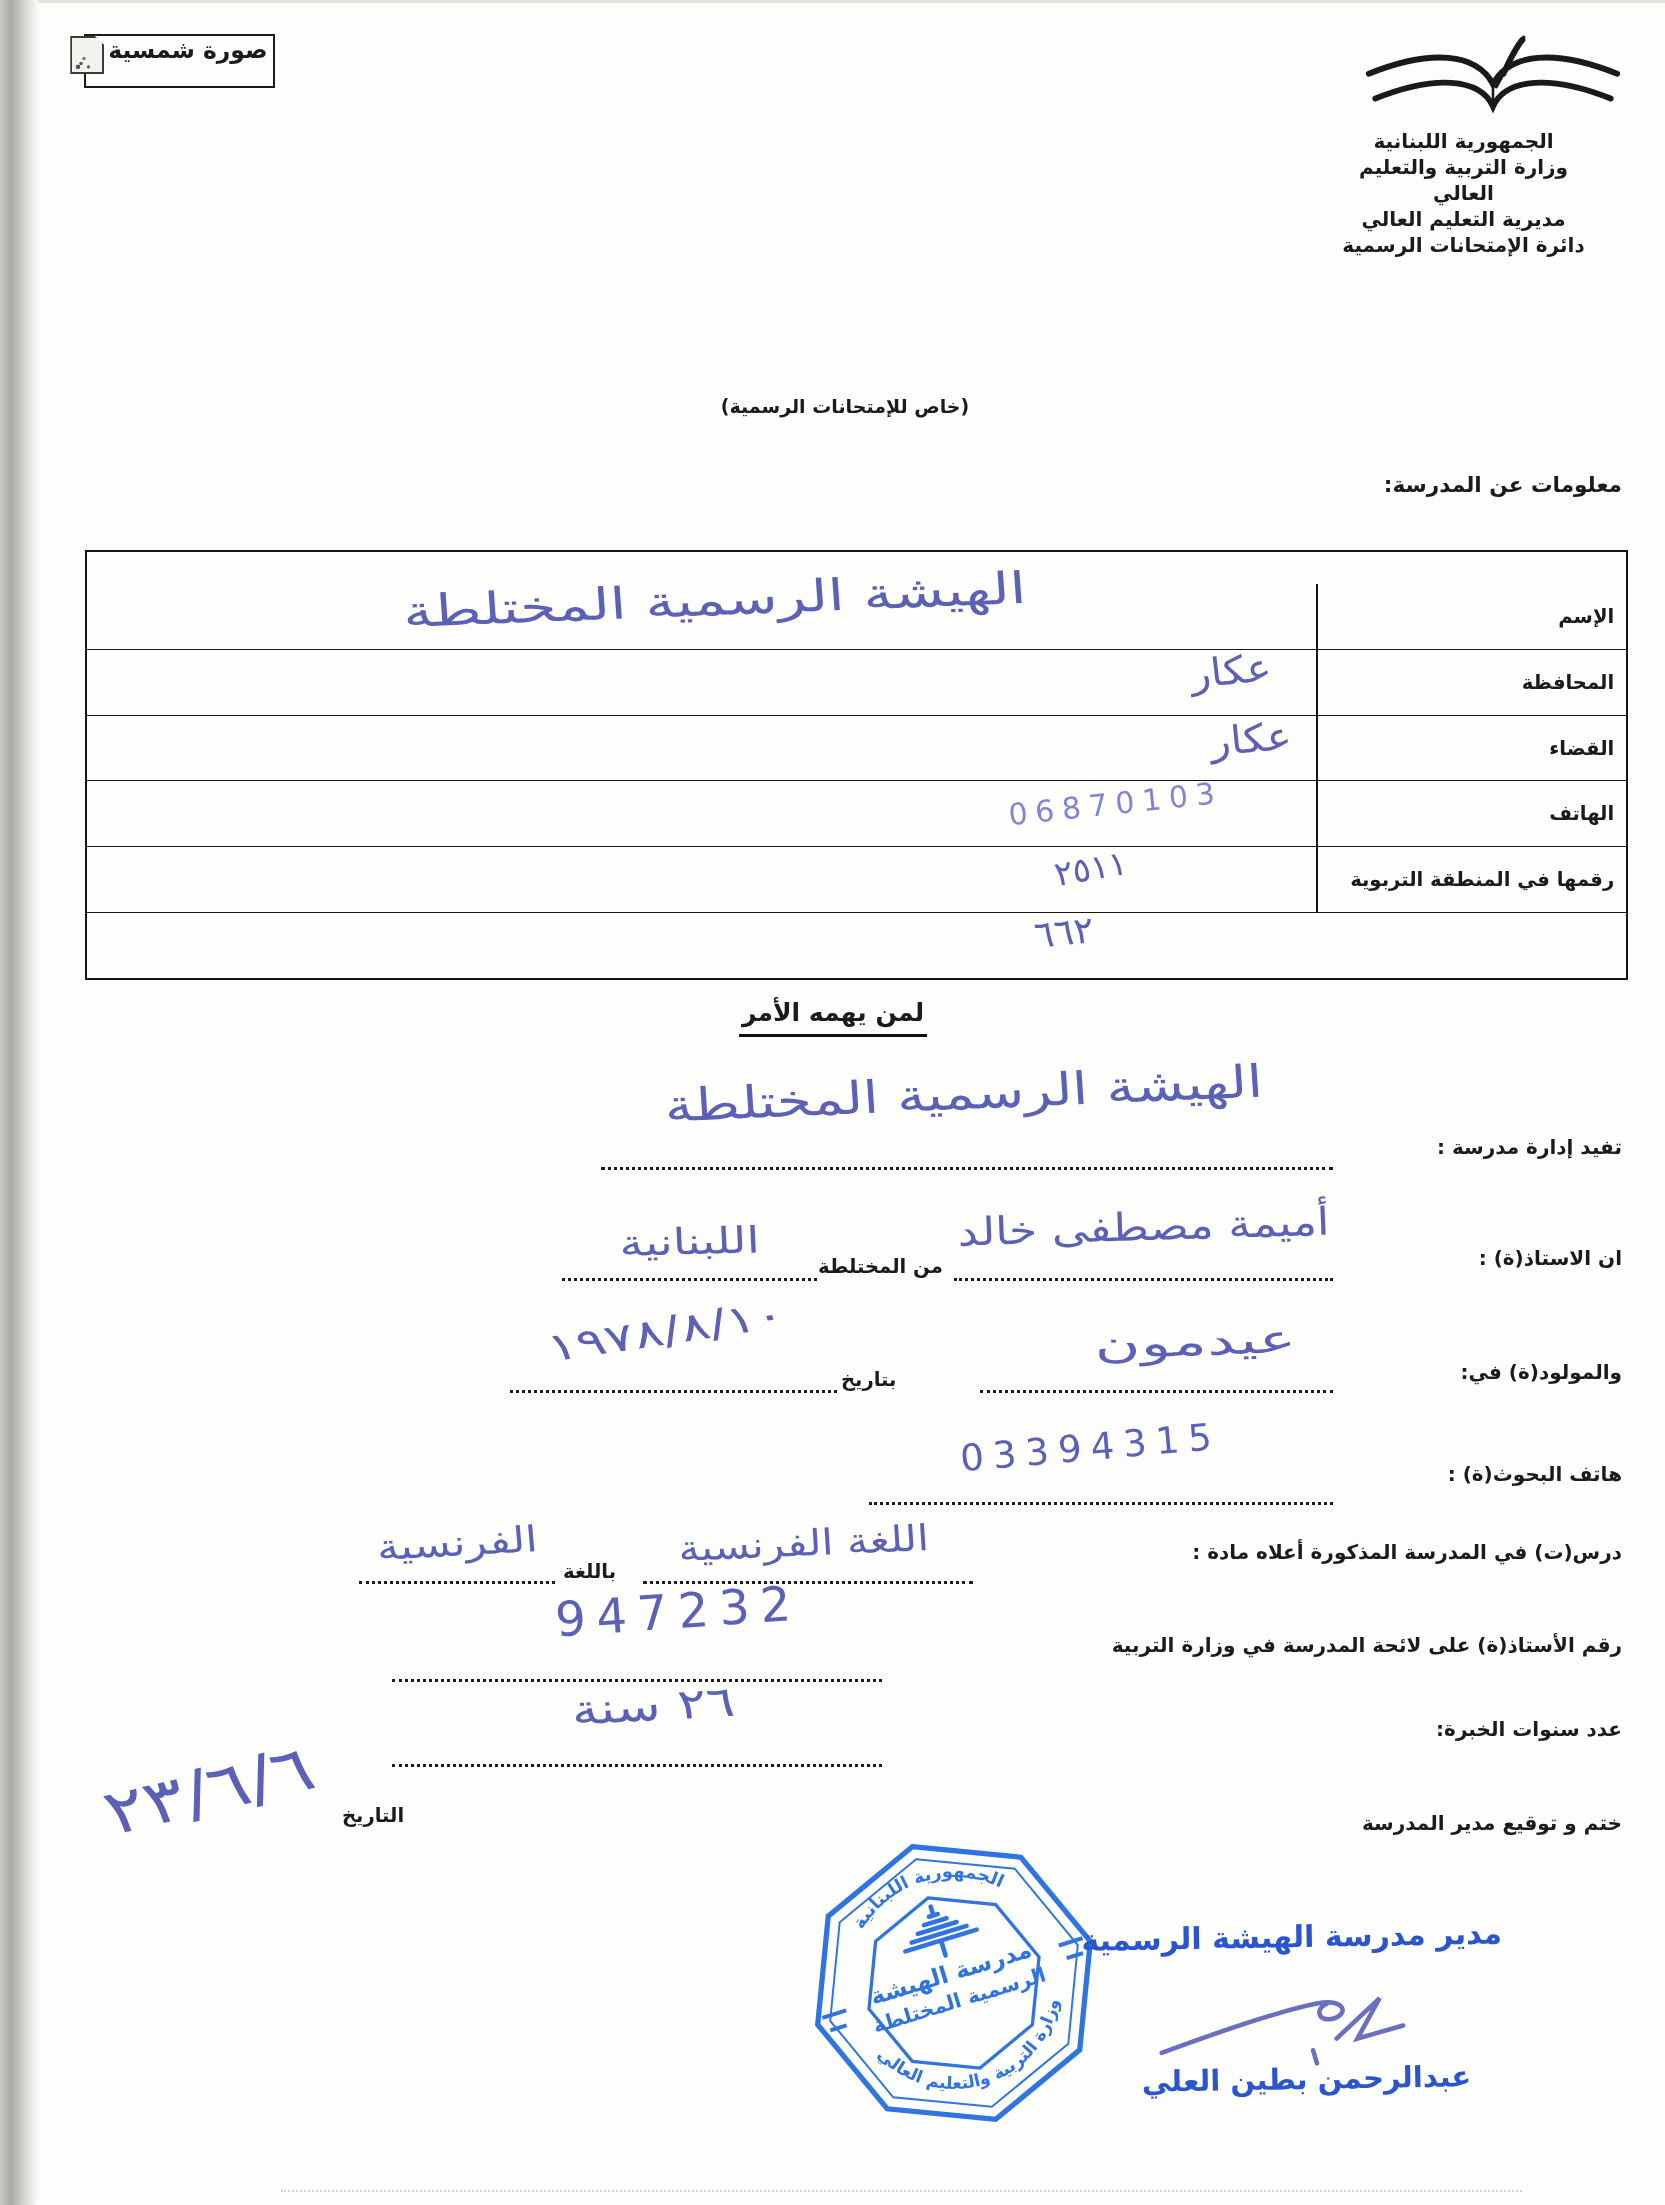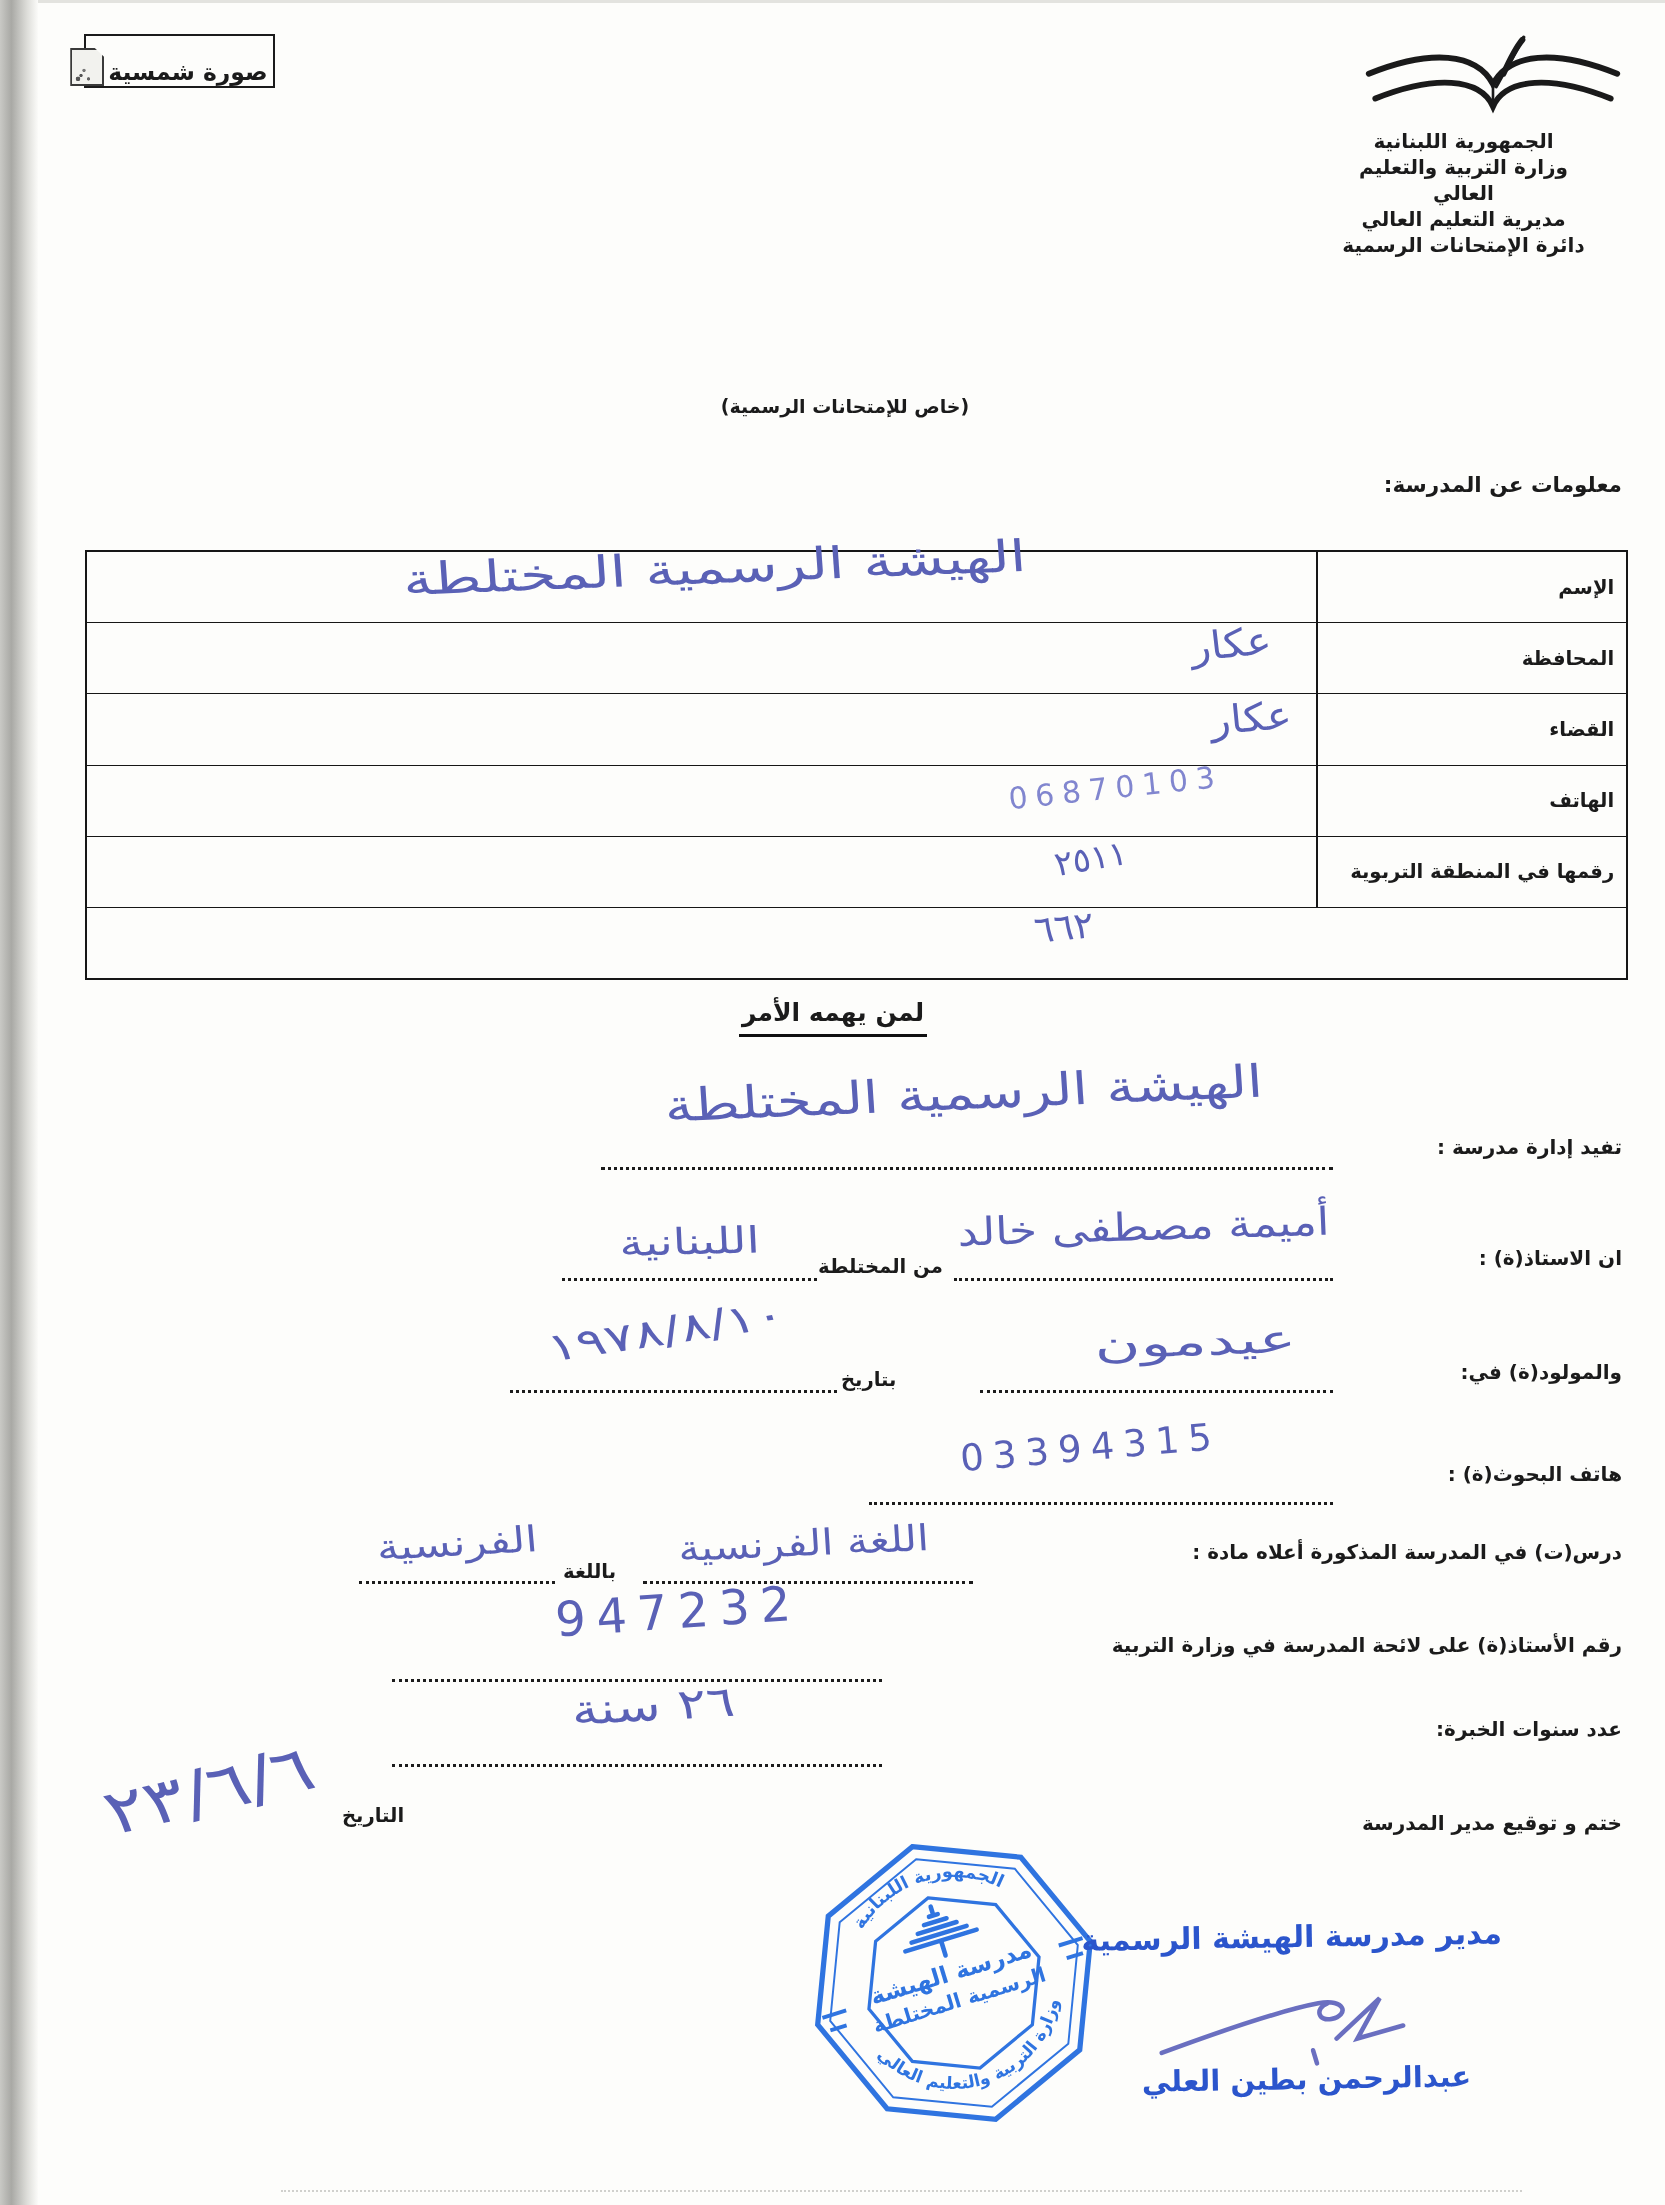"صورة شمسية" .photo-box { align-items: flex-end -> flex-start }
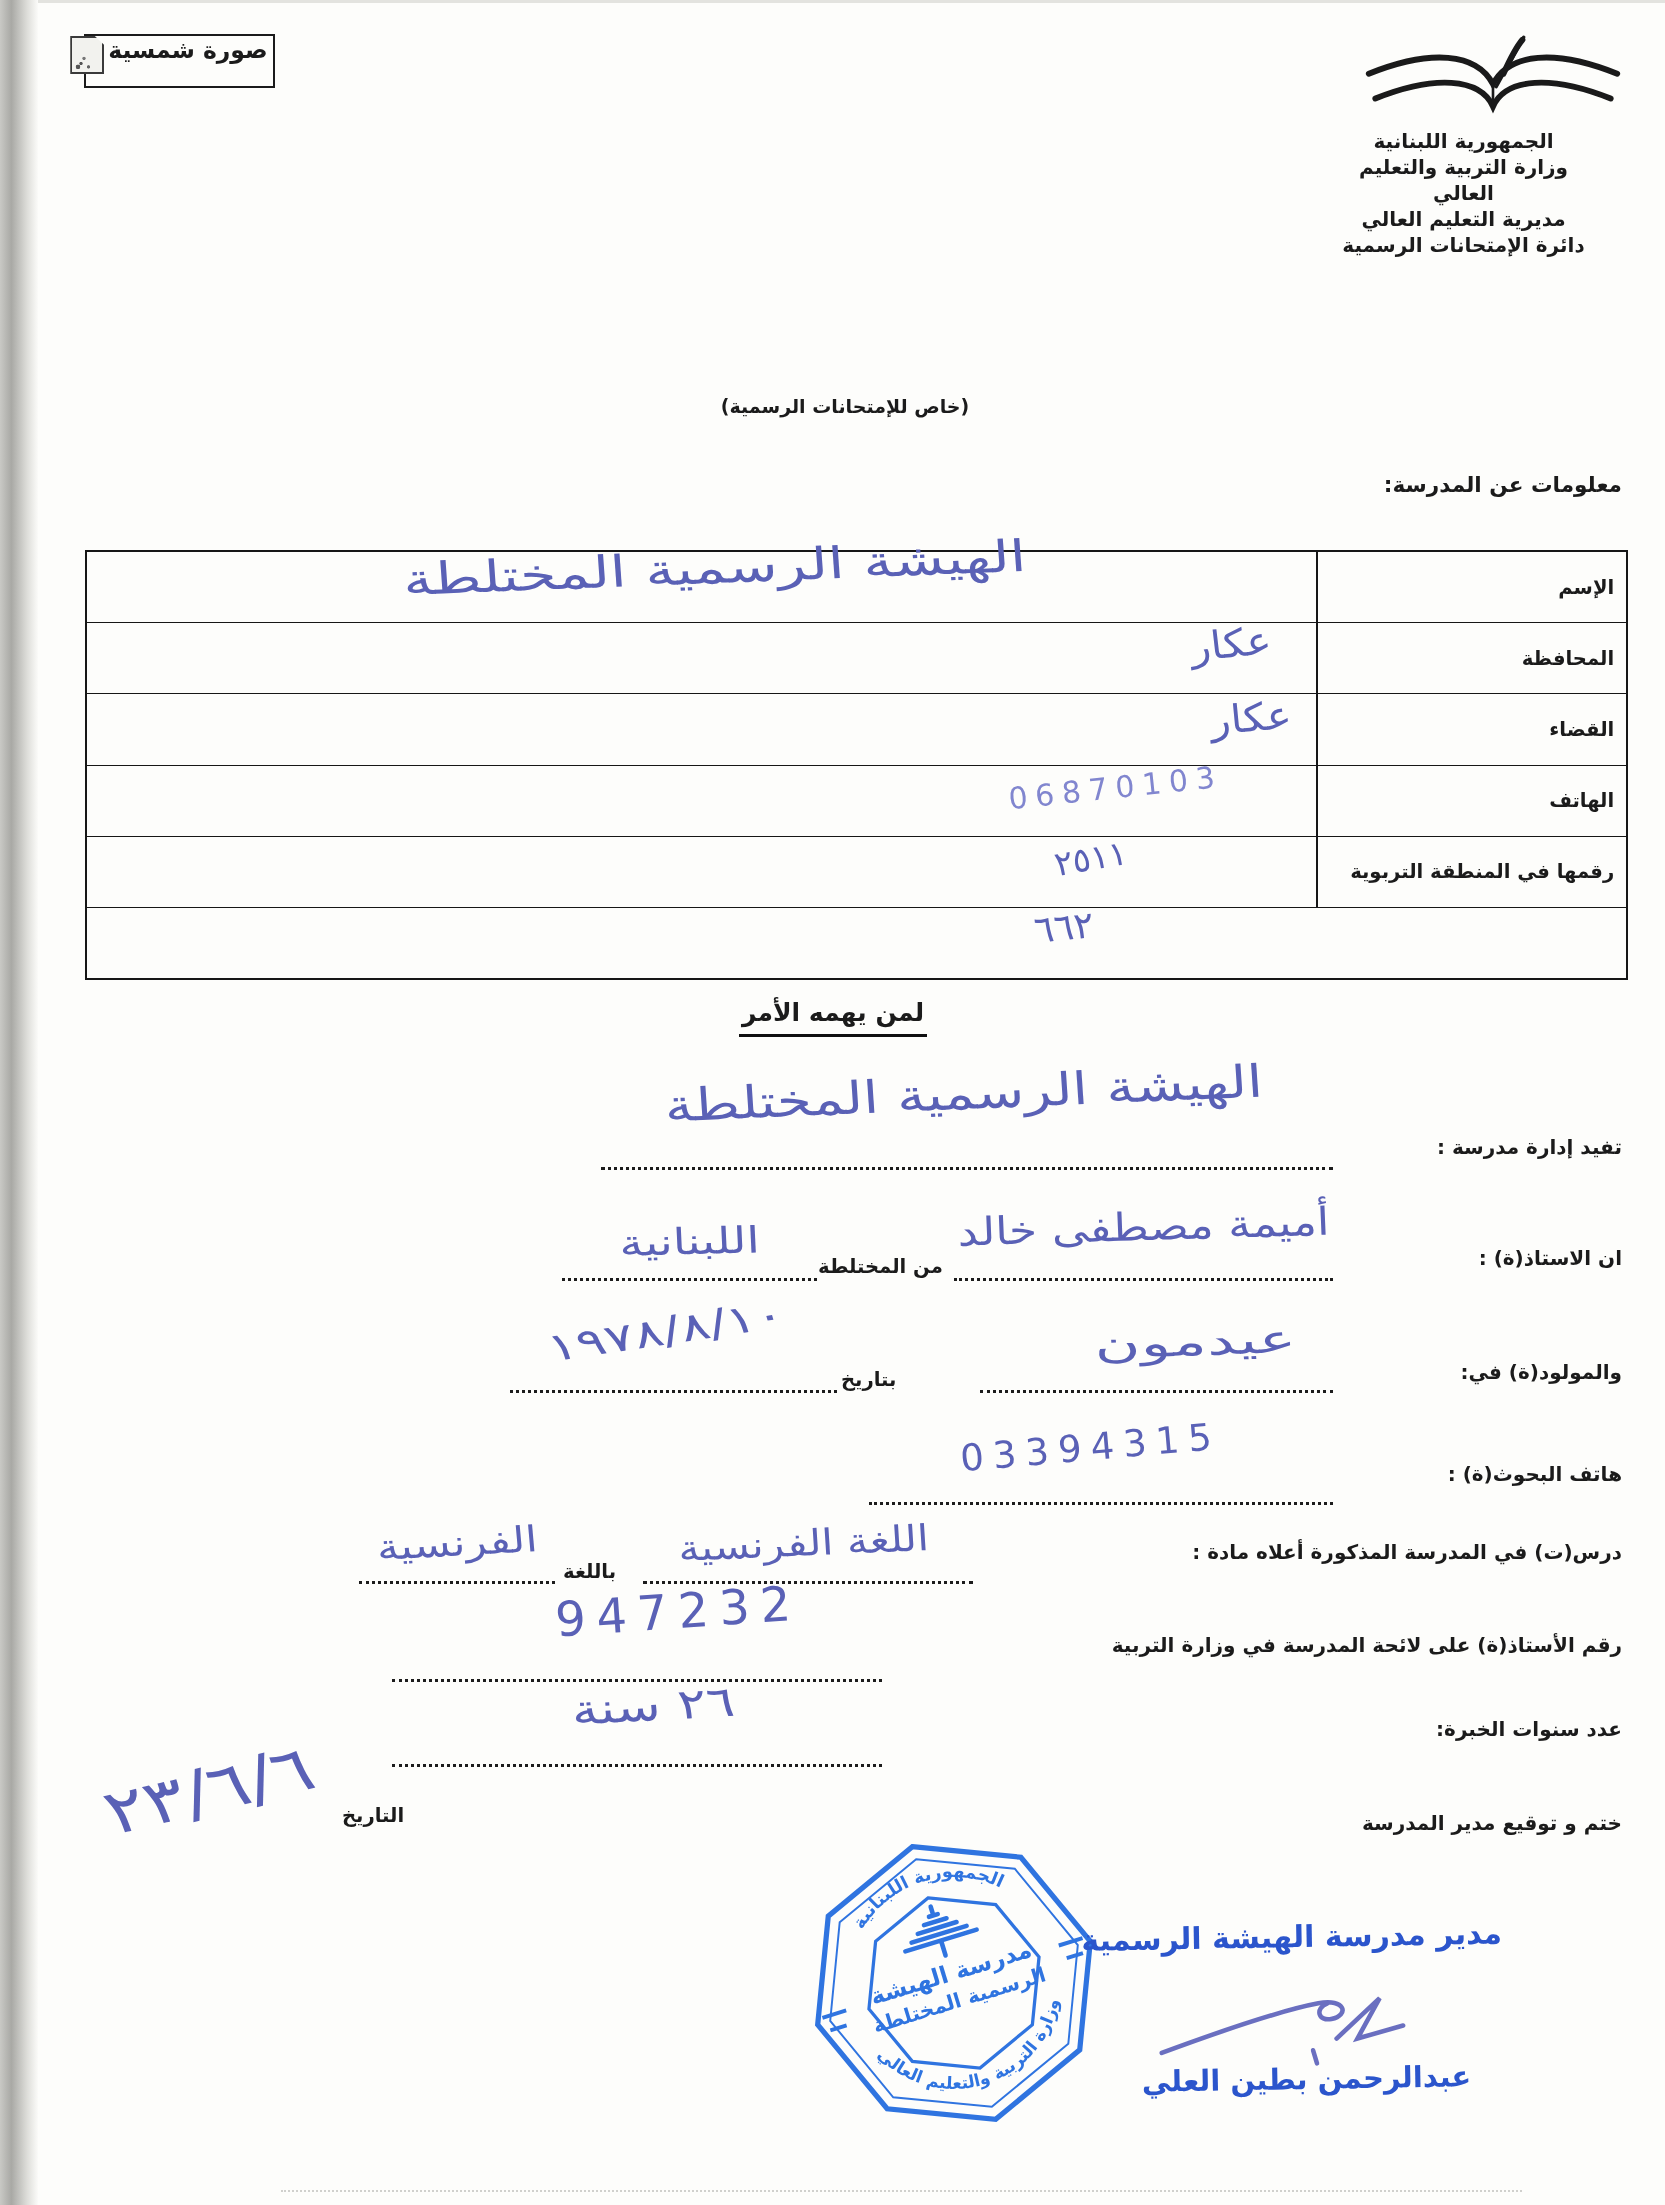"الإسم" .srow:first-child { margin-top: none -> 32px }
